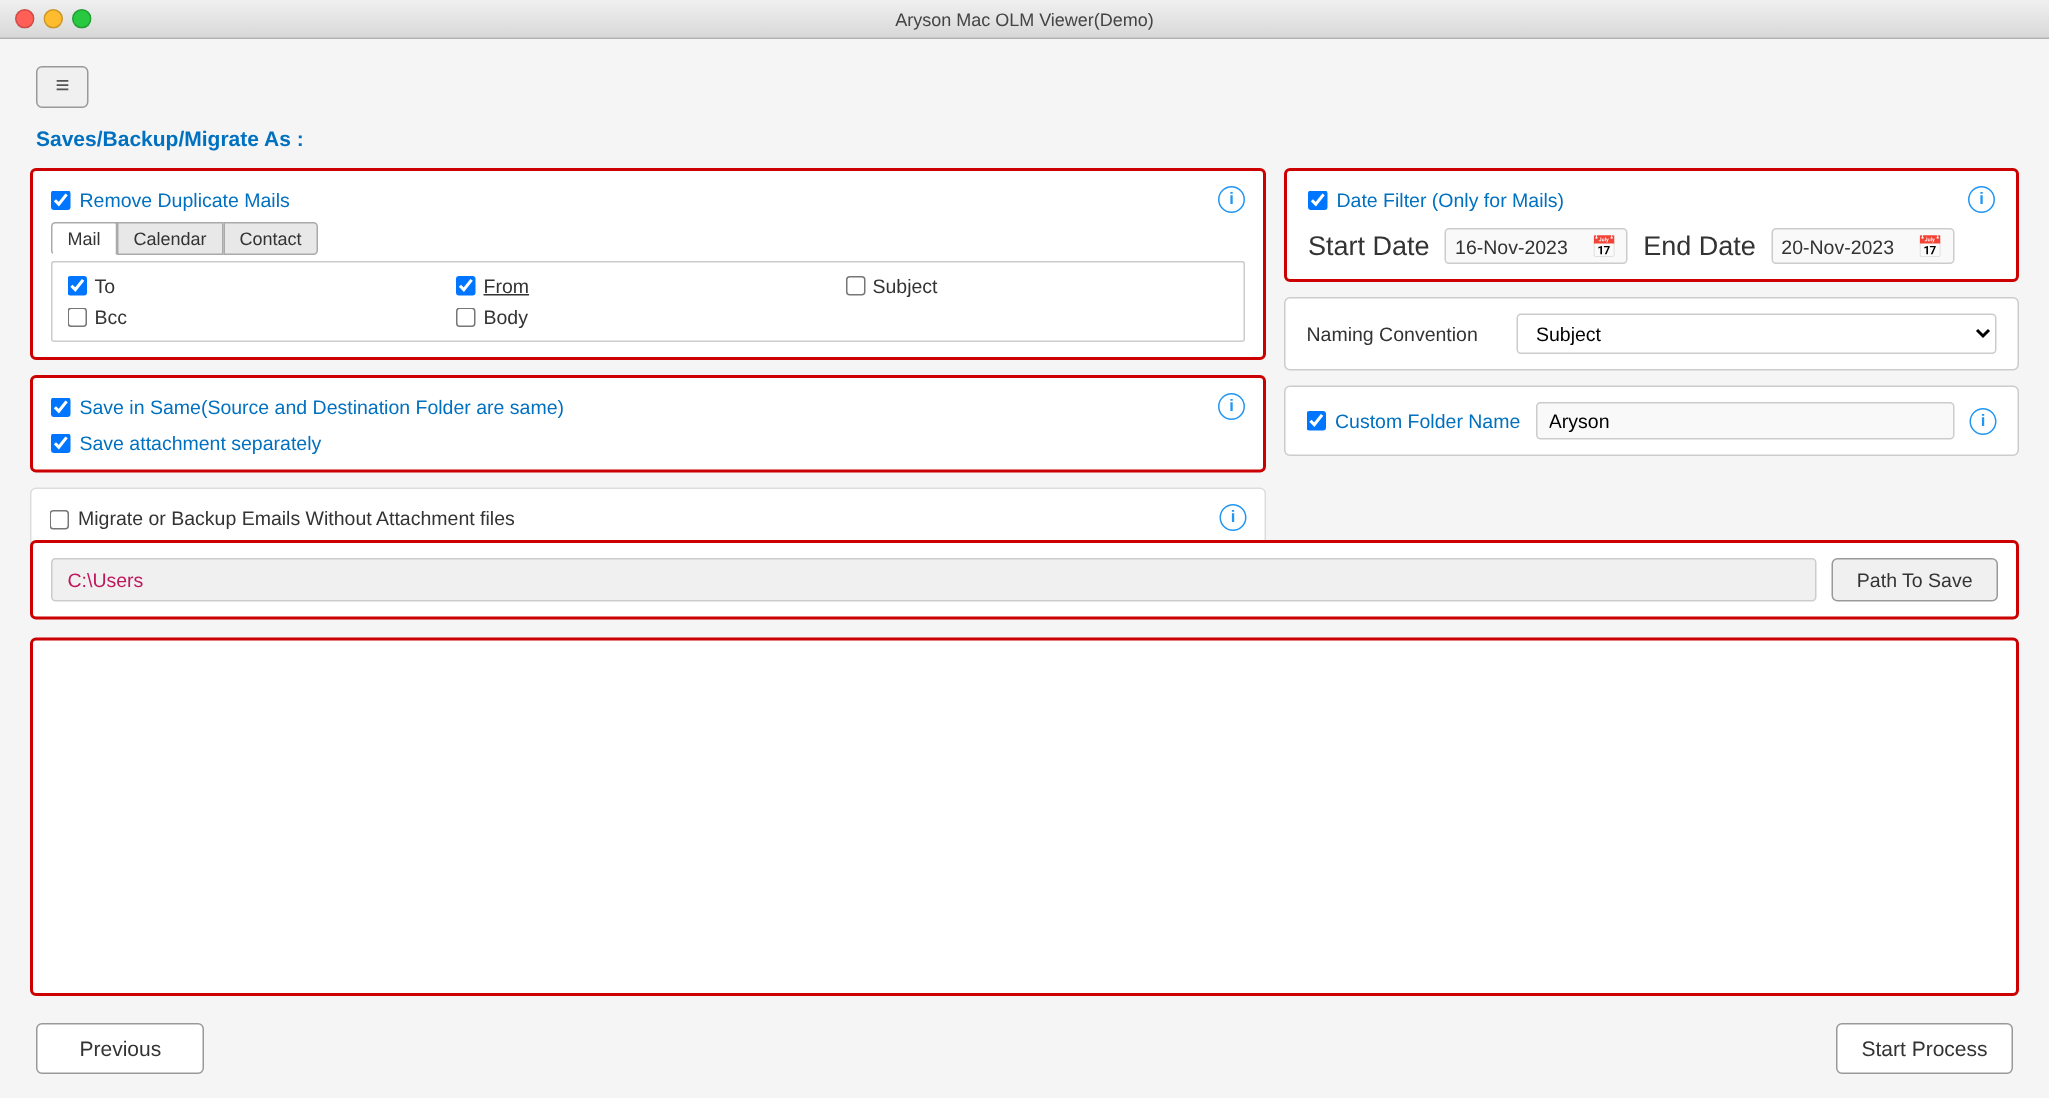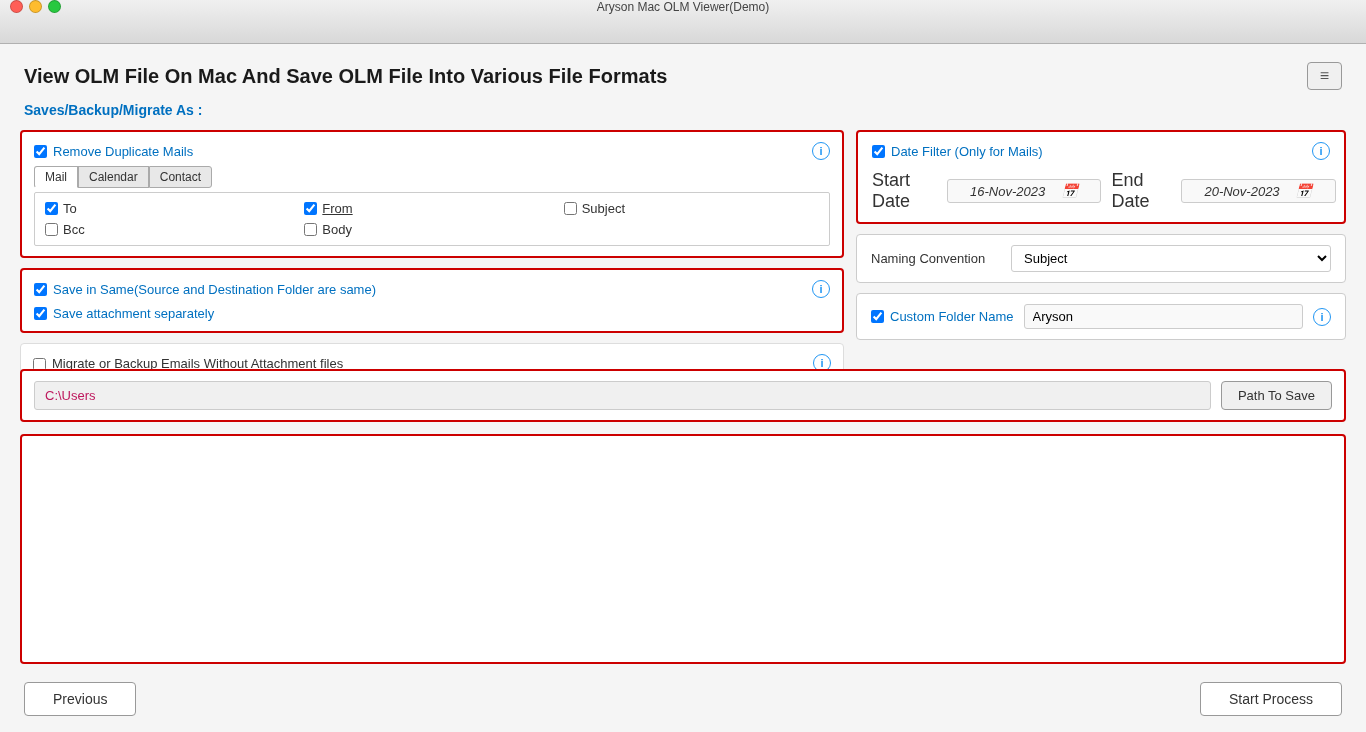"Aryson Mac OLM Viewer(Demo)" .title-bar { align-items: none -> center; height: 44px -> 26px }
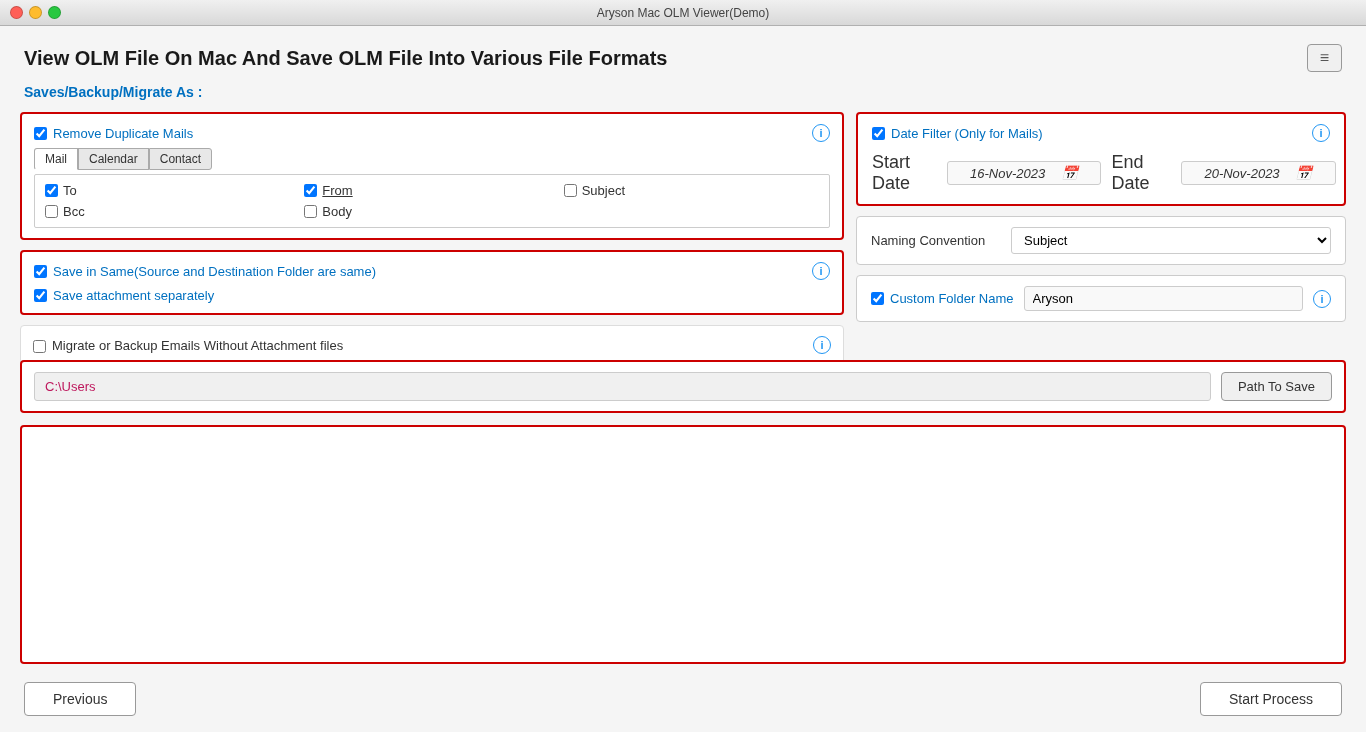"View OLM File On Mac" h1.app-title { html: <h1>View OLM File On Mac And Save OLM File Into Various File Formats</h1> -> none }
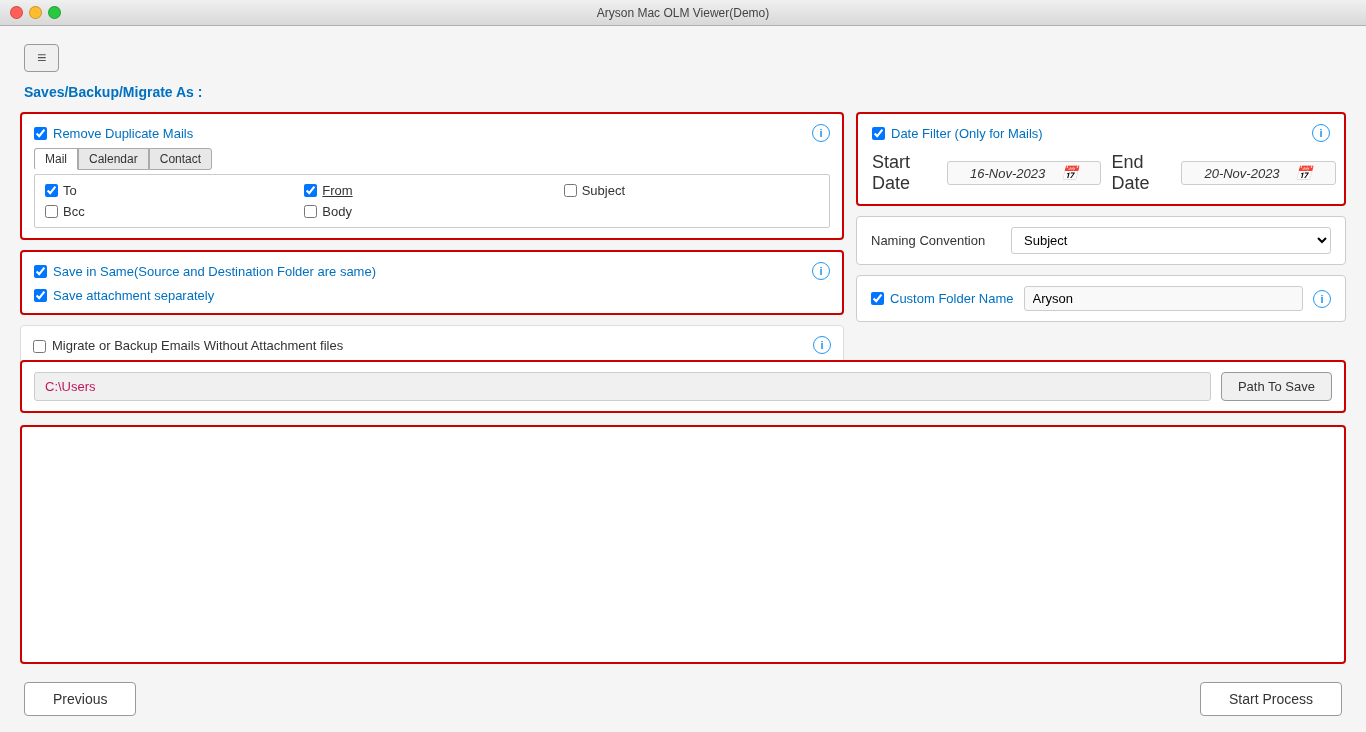"16-Nov-2023" .date-input-wrapper { font-style: italic -> none; padding: 3px 22px -> 3px 6px }
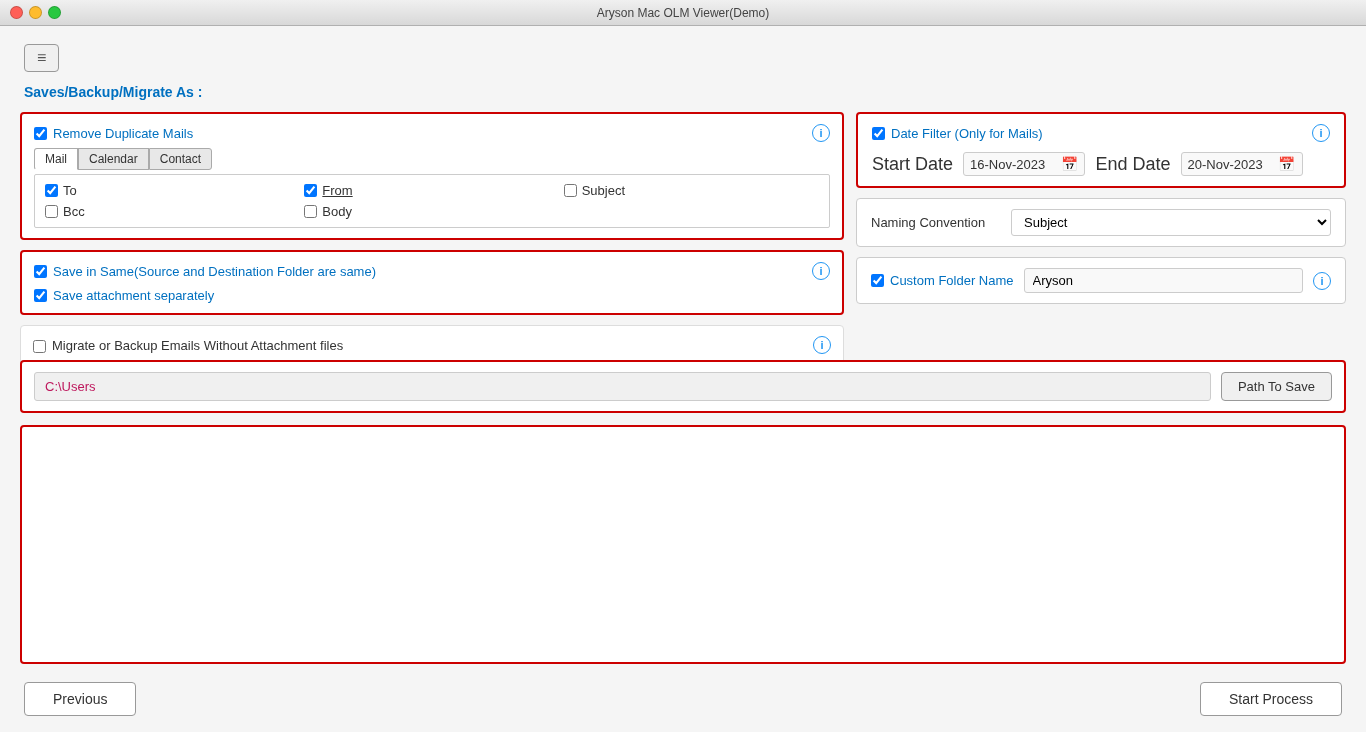"Start Process" .start-btn { padding: 8px 28px -> 8px 16px }
